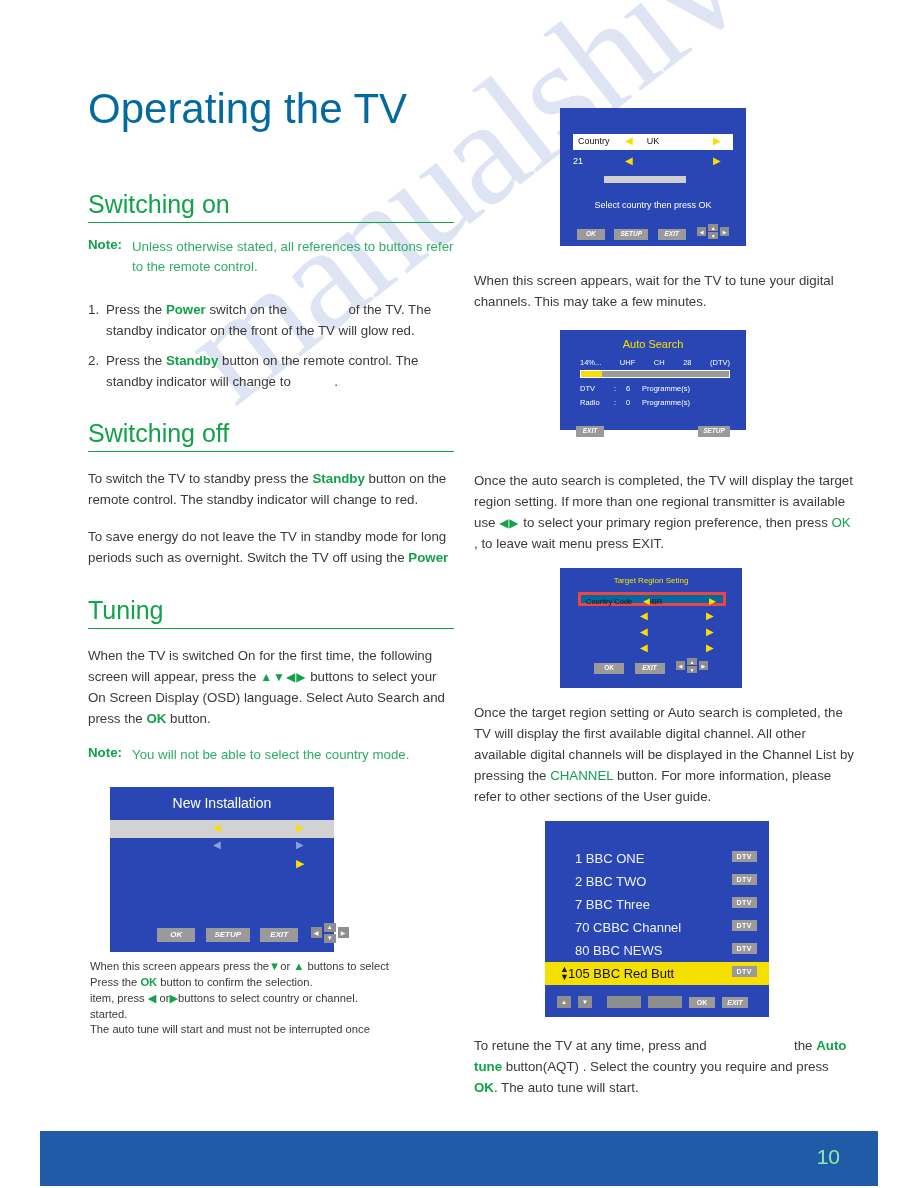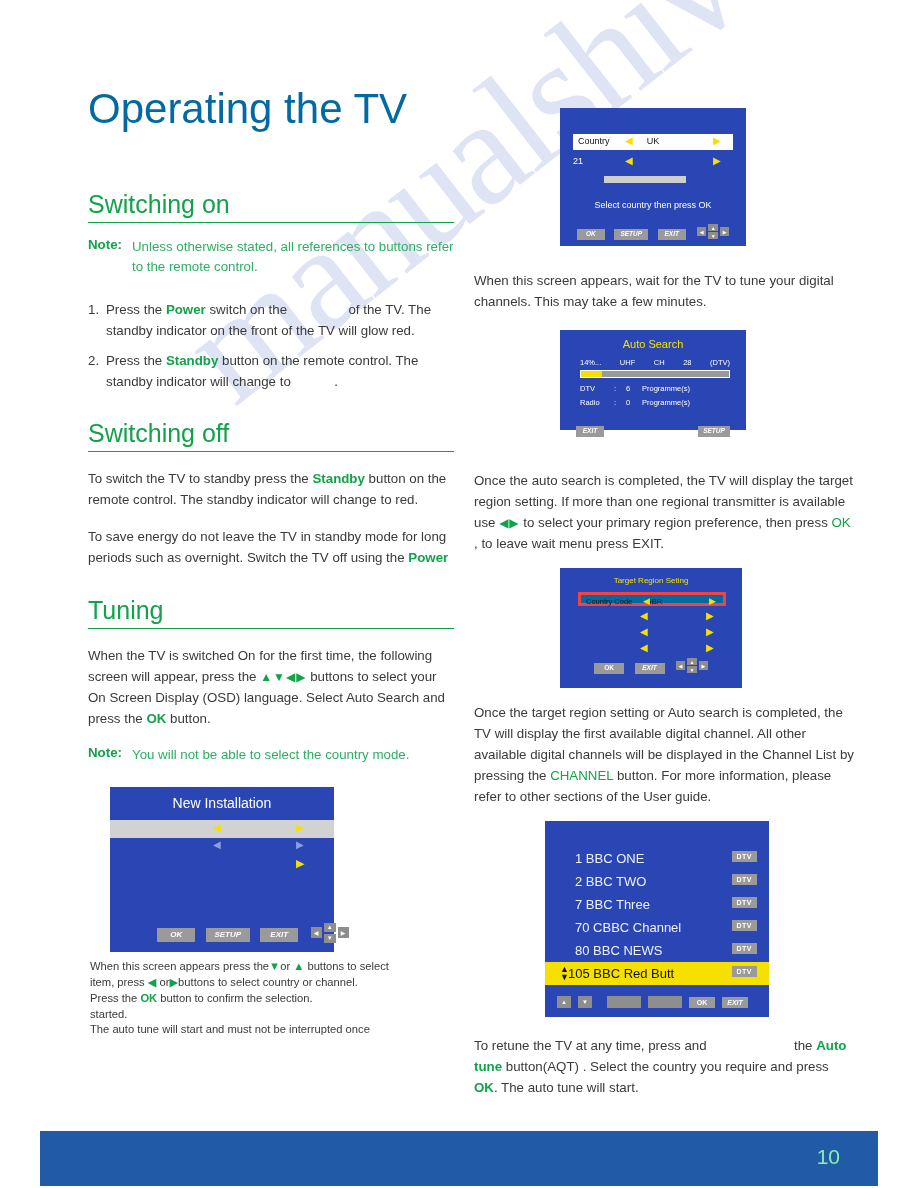"item, press ◀ or▶buttons to" div { order: before "Press the OK button to" -> after "Press the OK button to" }
